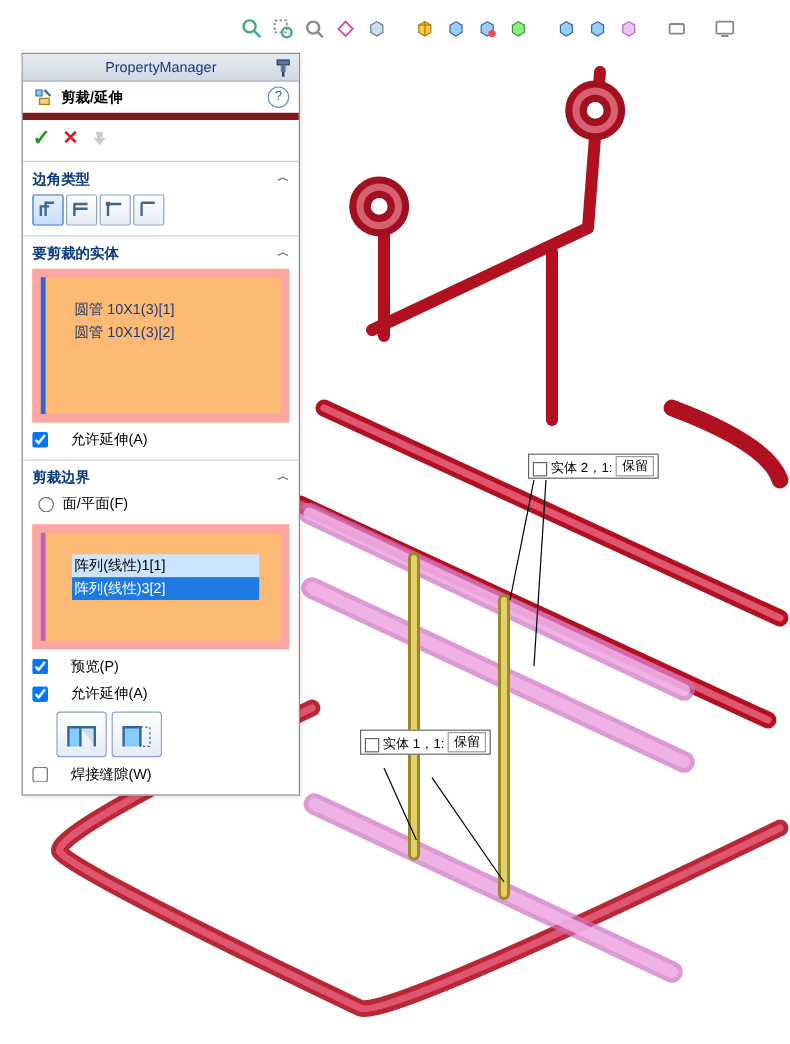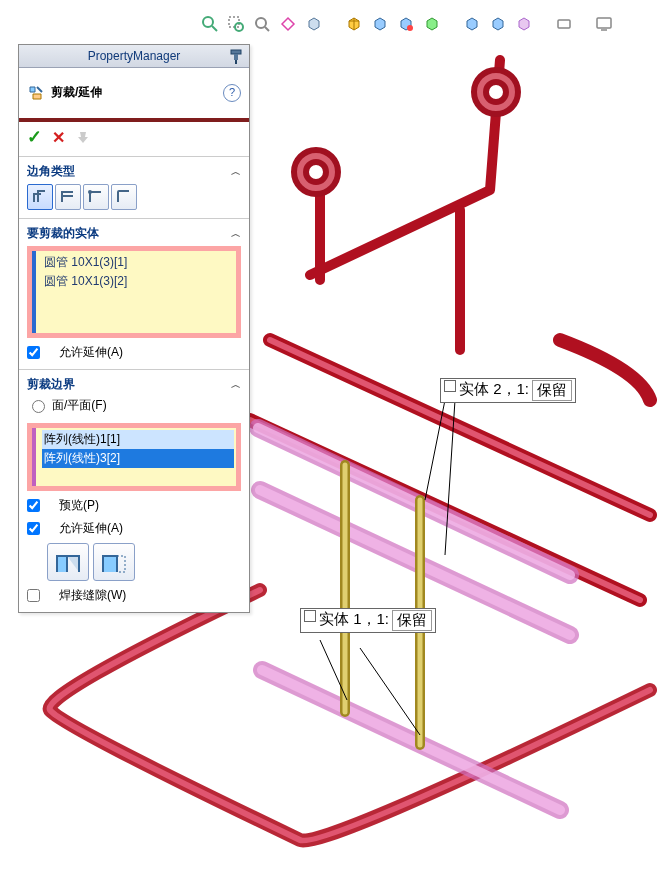"剪裁/延伸" .feat-row { align-items: flex-start -> flex-end; border-bottom: 4px solid #7f1d1d -> 6px solid #7f1d1d; padding: 16px 8px -> 4px 8px }
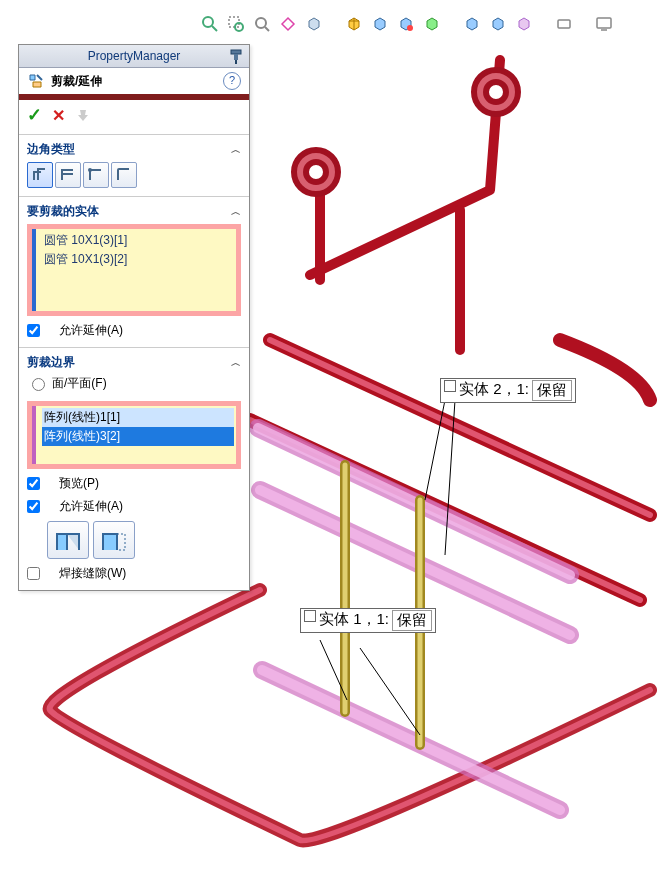"边角类型" .sect-h { align-items: center -> flex-start }
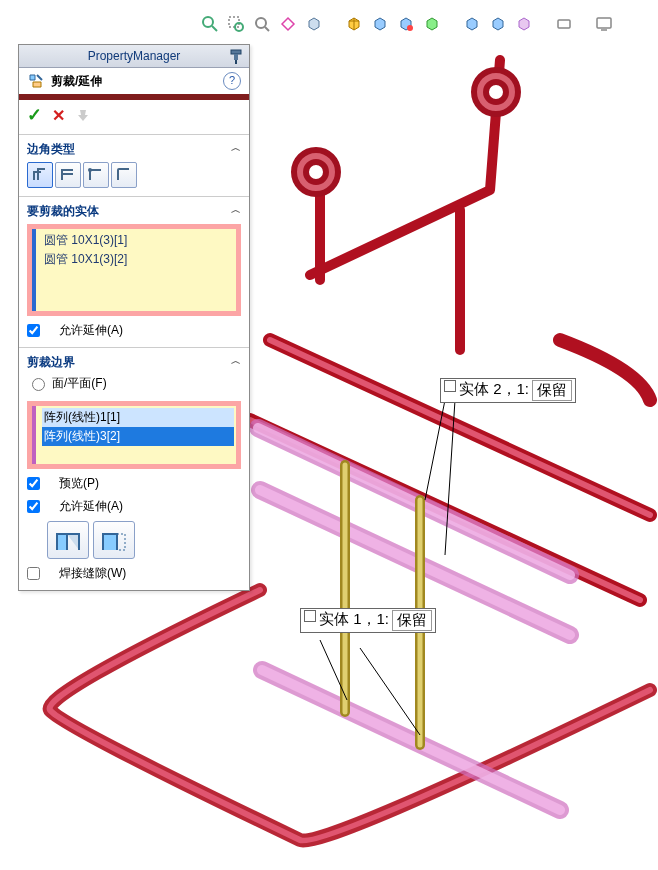"圆管 10X1(3)[1]" .listbox { background: #fef9c3 -> #fdba74; border: 5px solid #fca5a5 -> 7px solid #fca5a5; padding: 2px -> 18px }
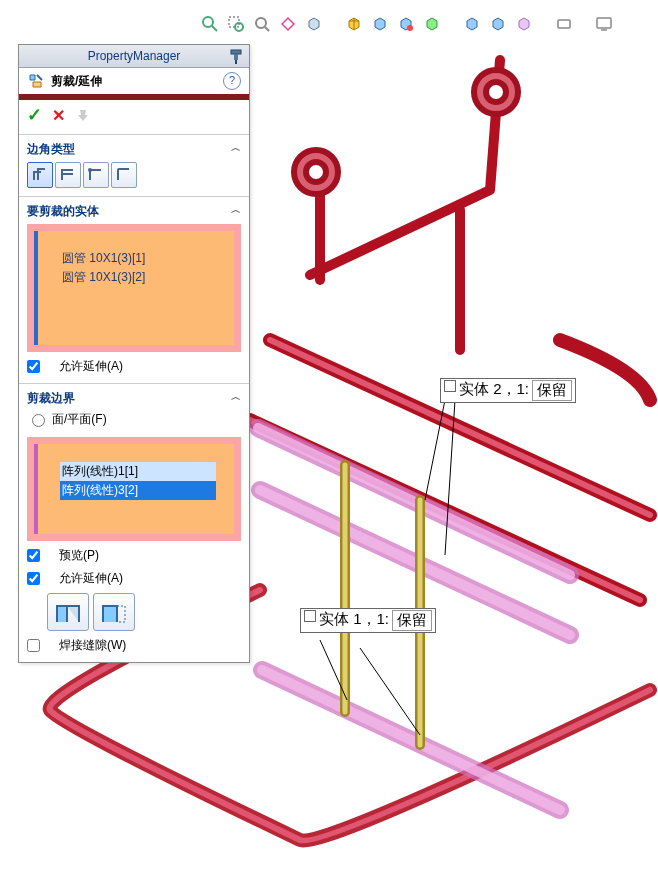"实体 2，1:" .callout { align-items: flex-start -> flex-end; font-size: 15px -> 11px }
